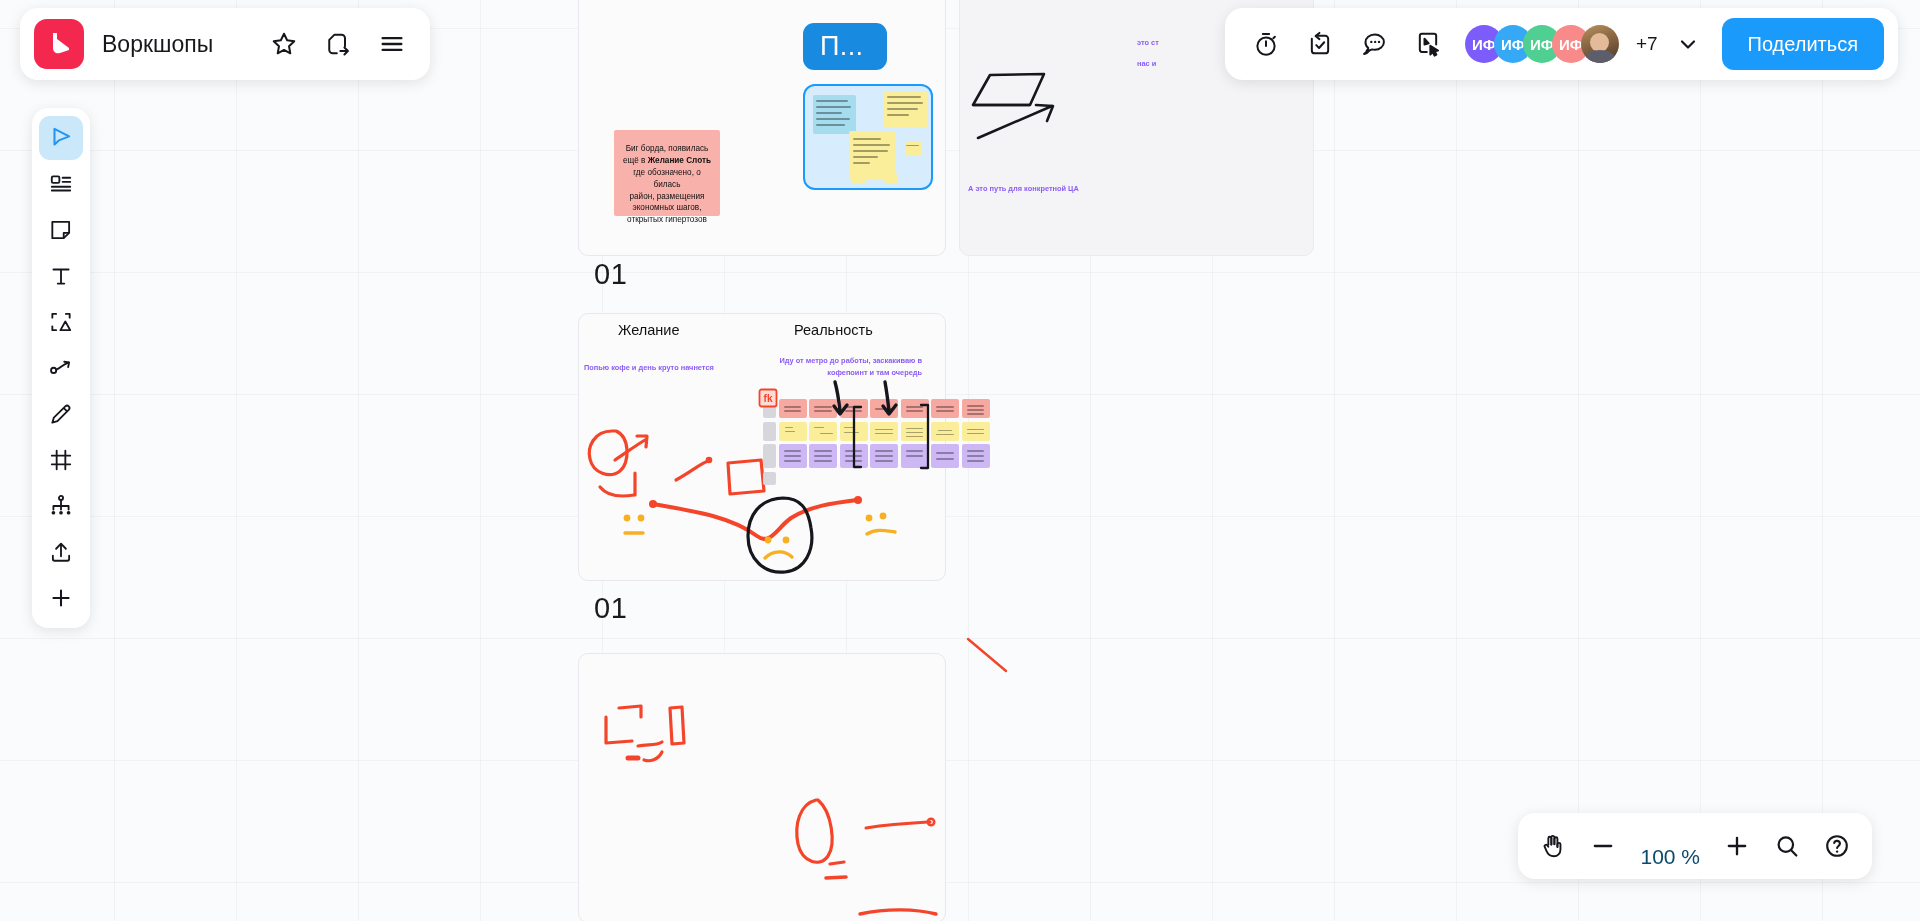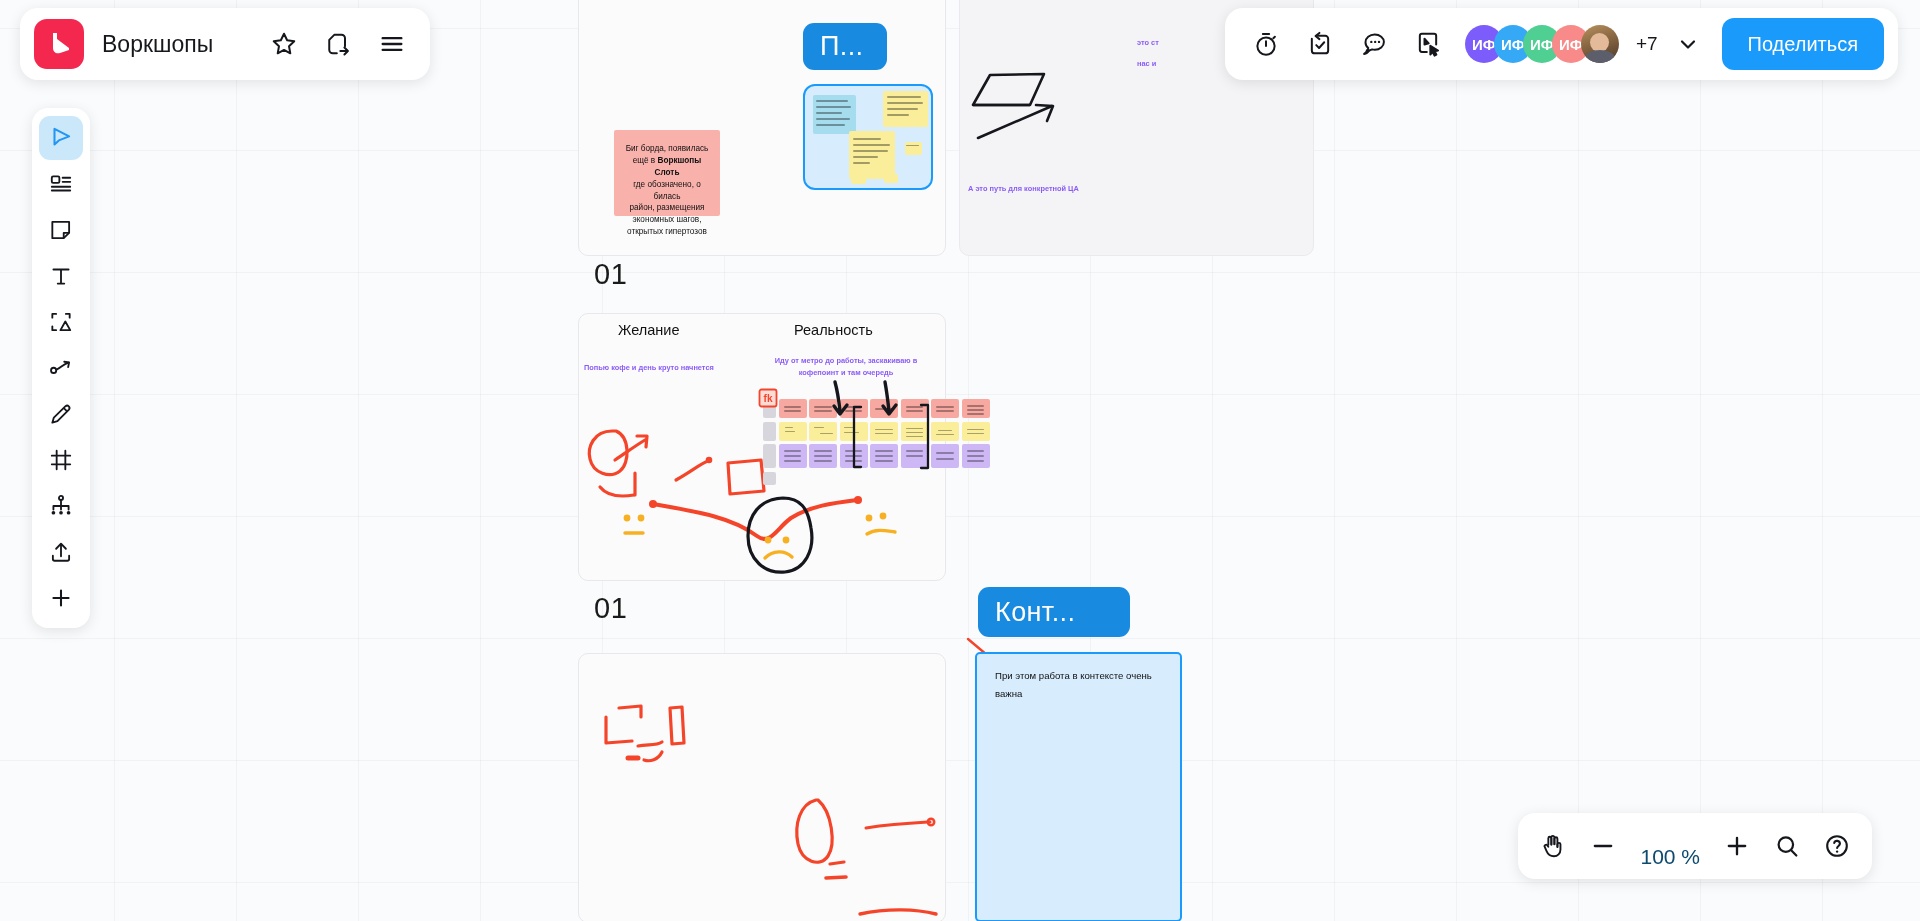"Воркшопы Слоть" b { text: Воркшопы -> Желание }
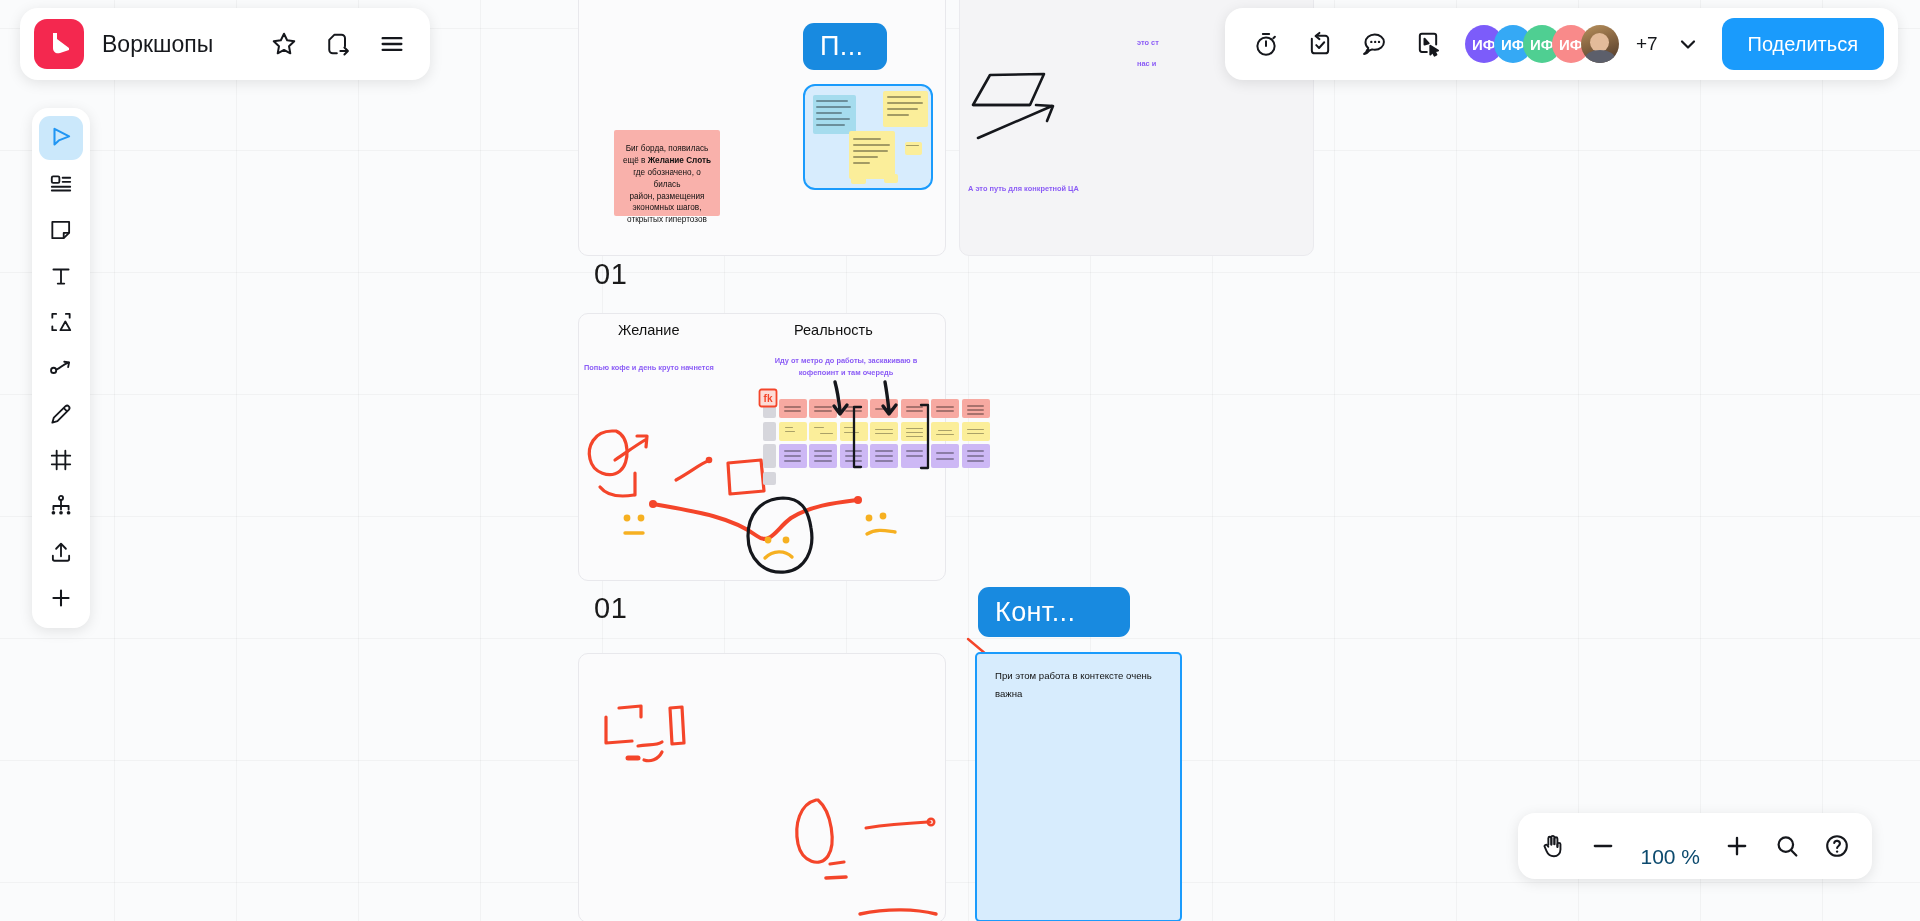"Иду от метро до работы," div.ann { text-align: center -> right }
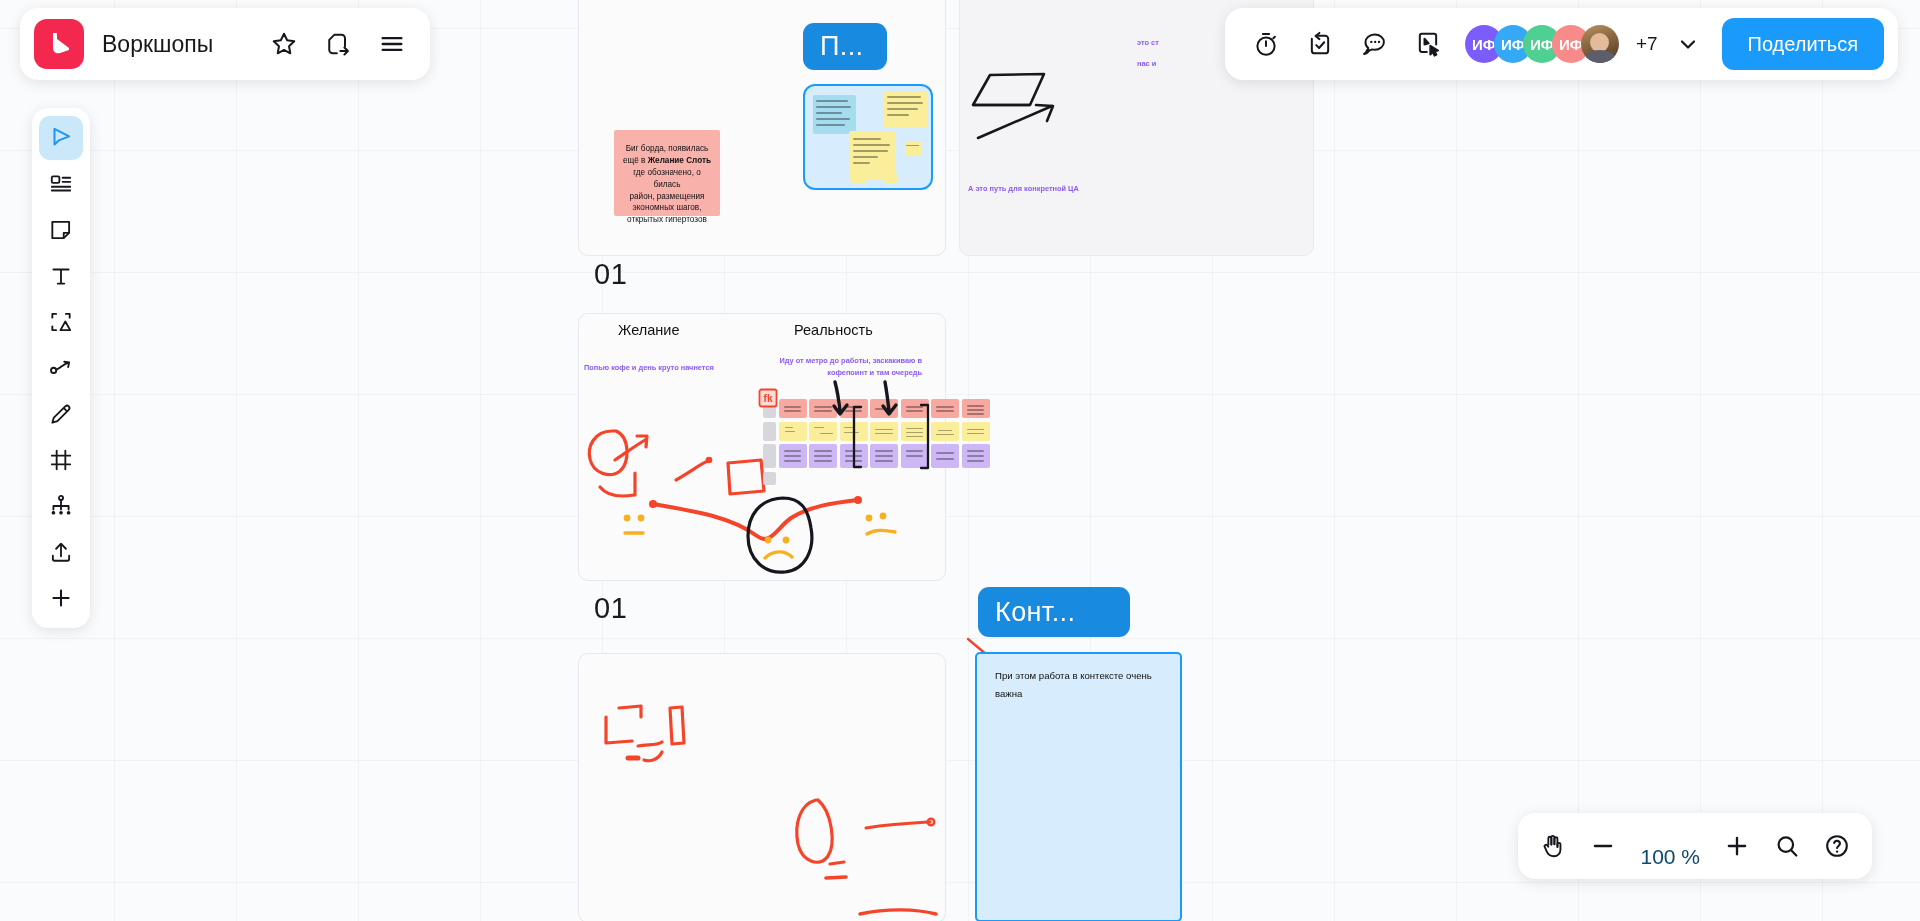"Конт..." div.chip { html: <div>Конт...</div> -> none }
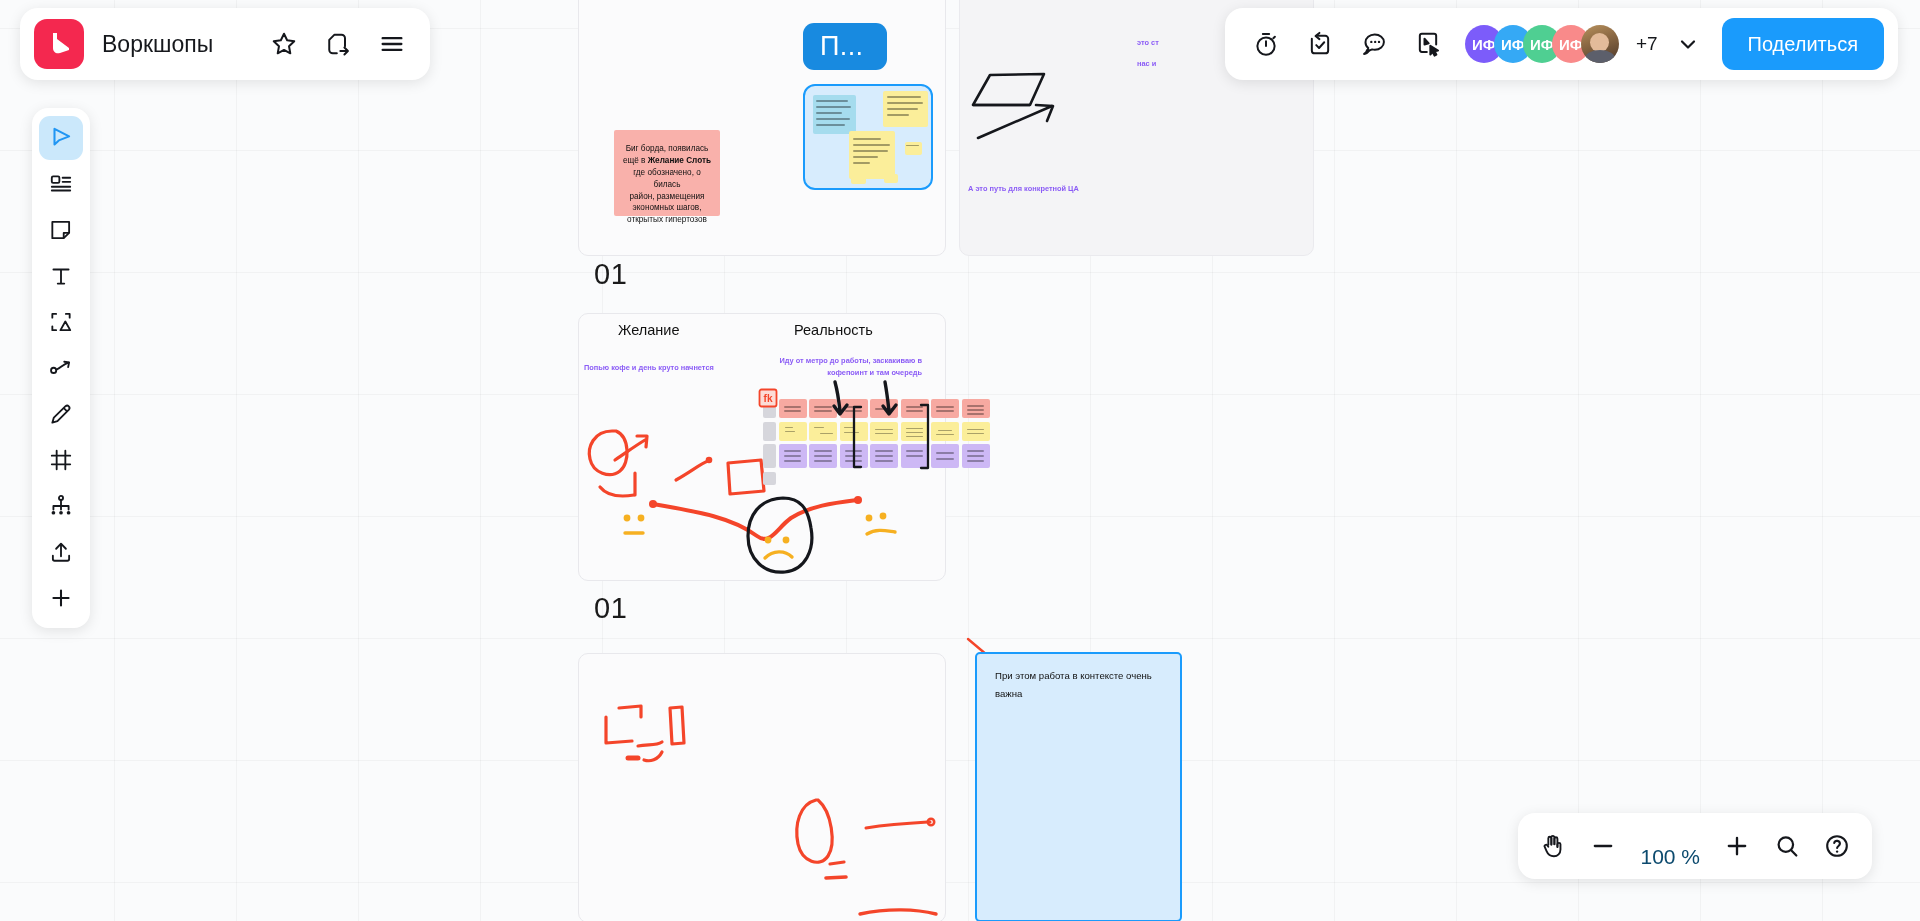"При этом работа в контексте" div.note-blue { html: <div> <div>При этом работа в контексте очень важна</div> </div> -> none }
